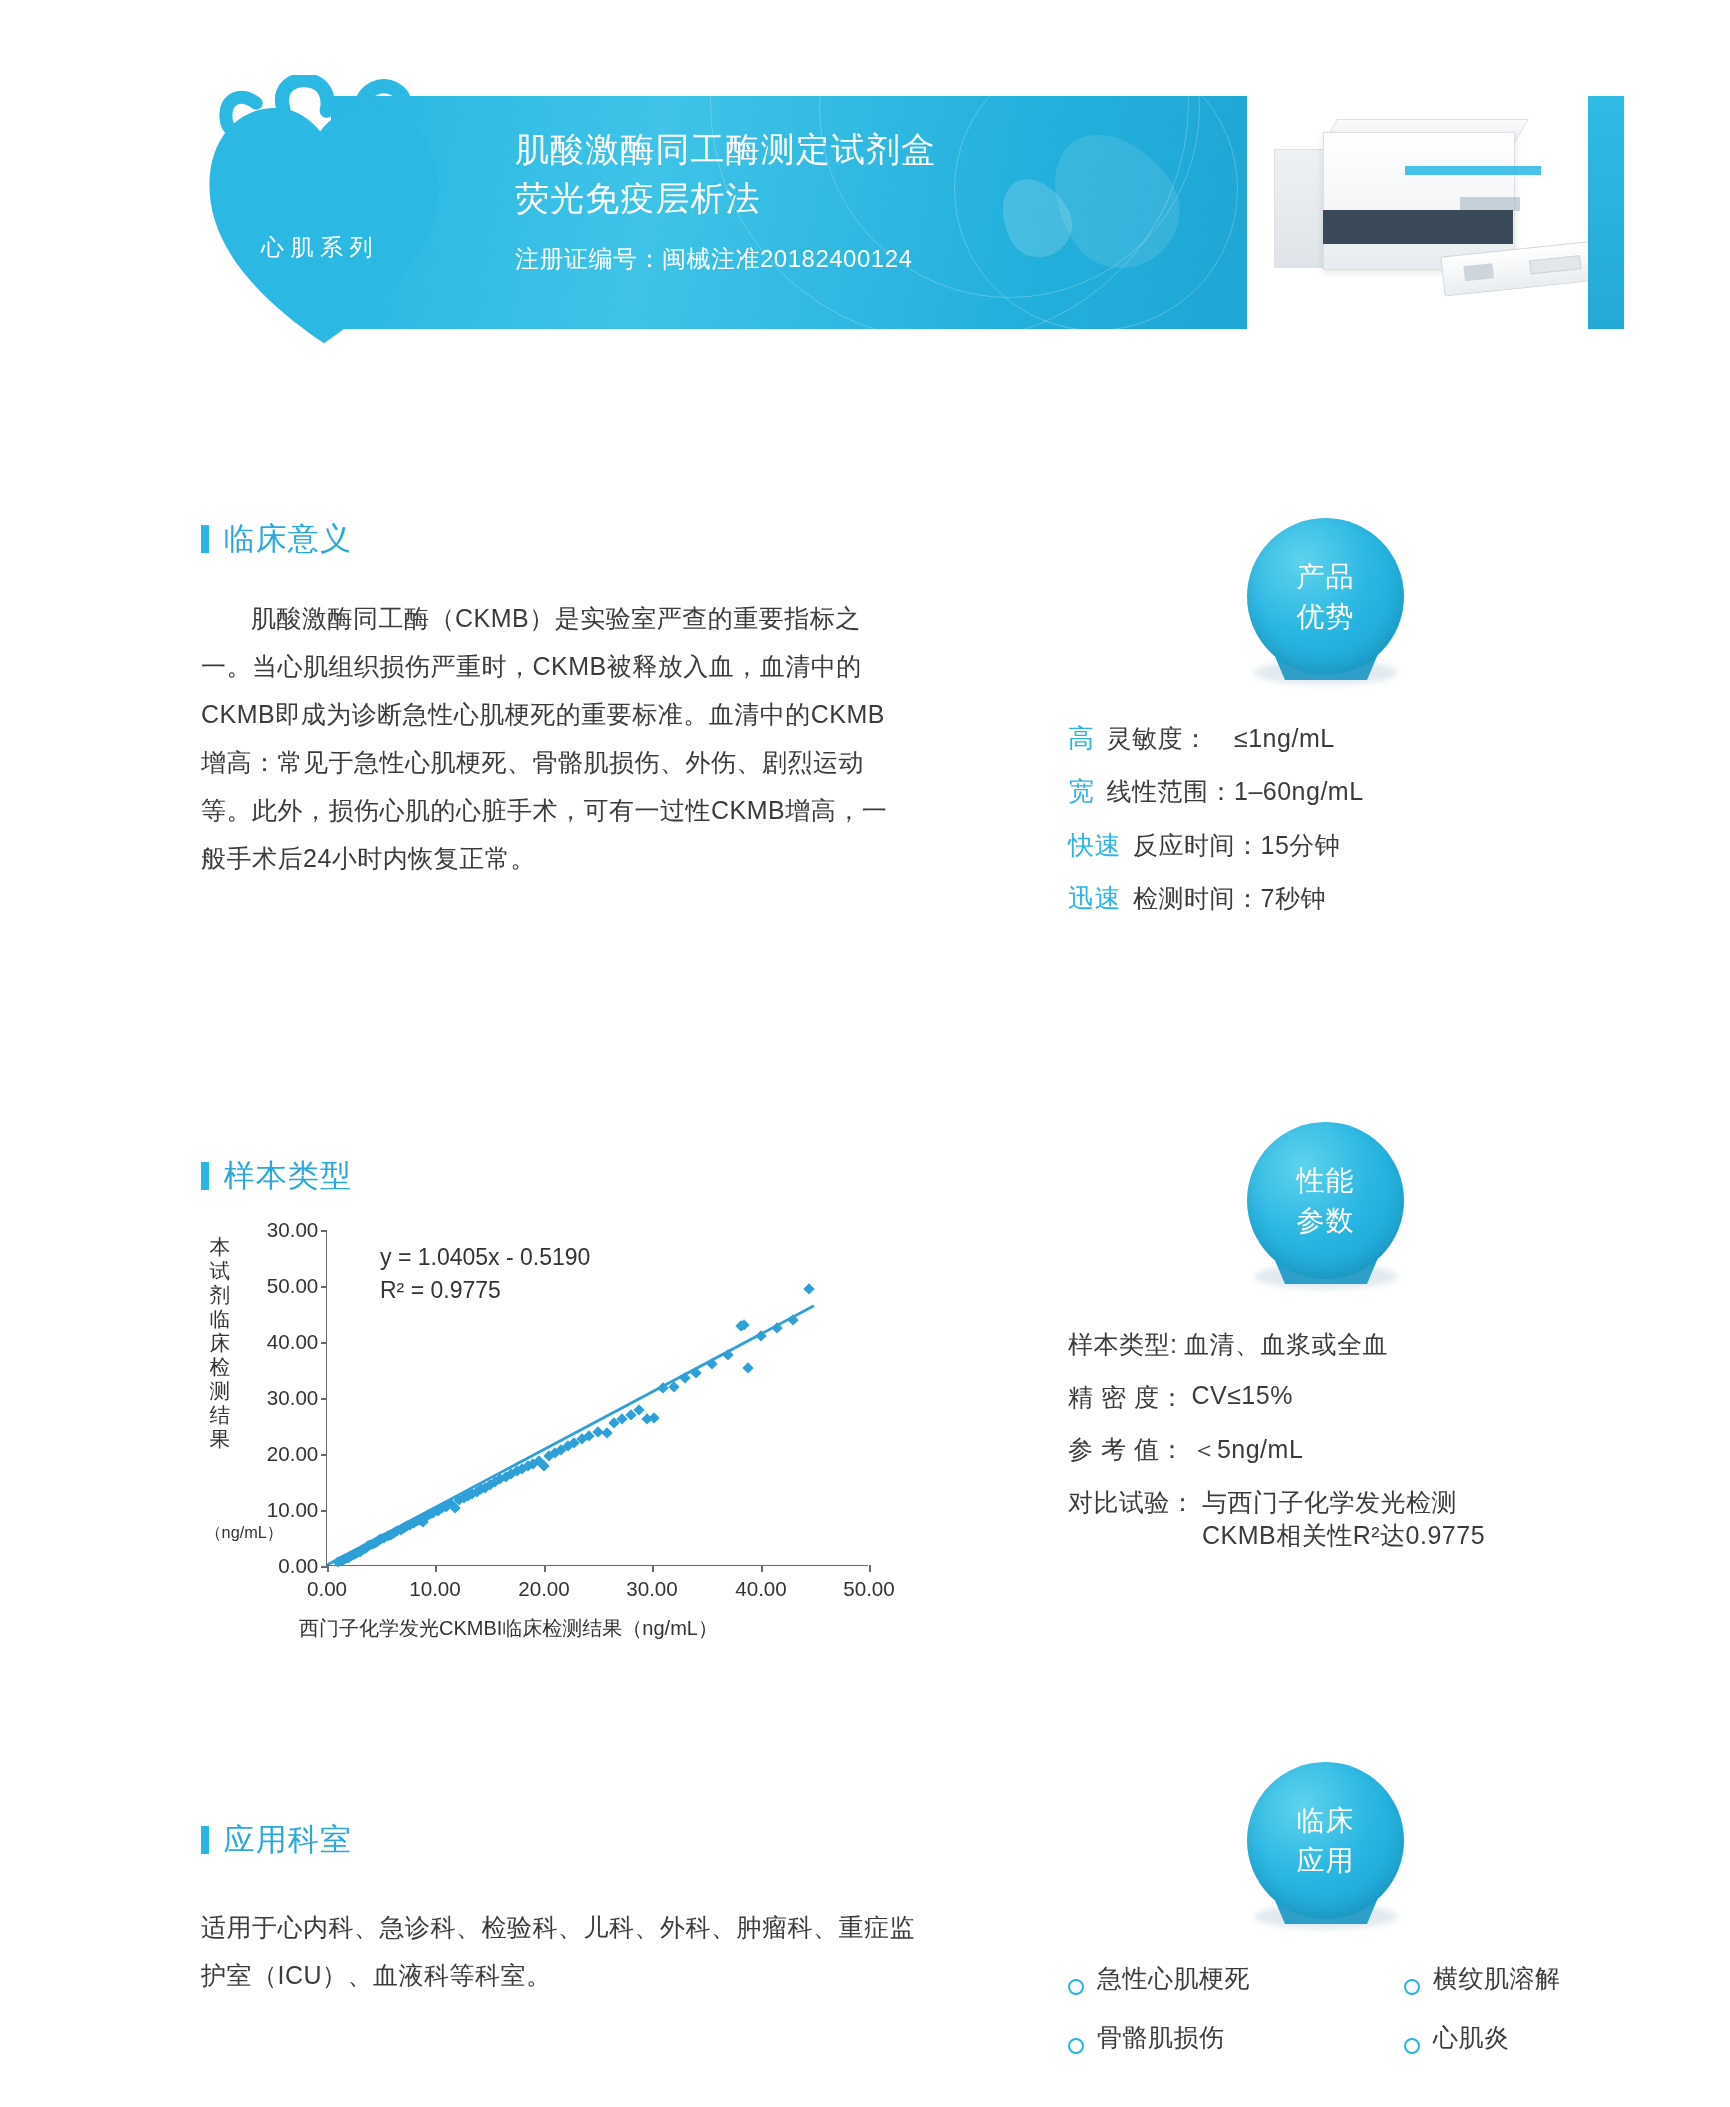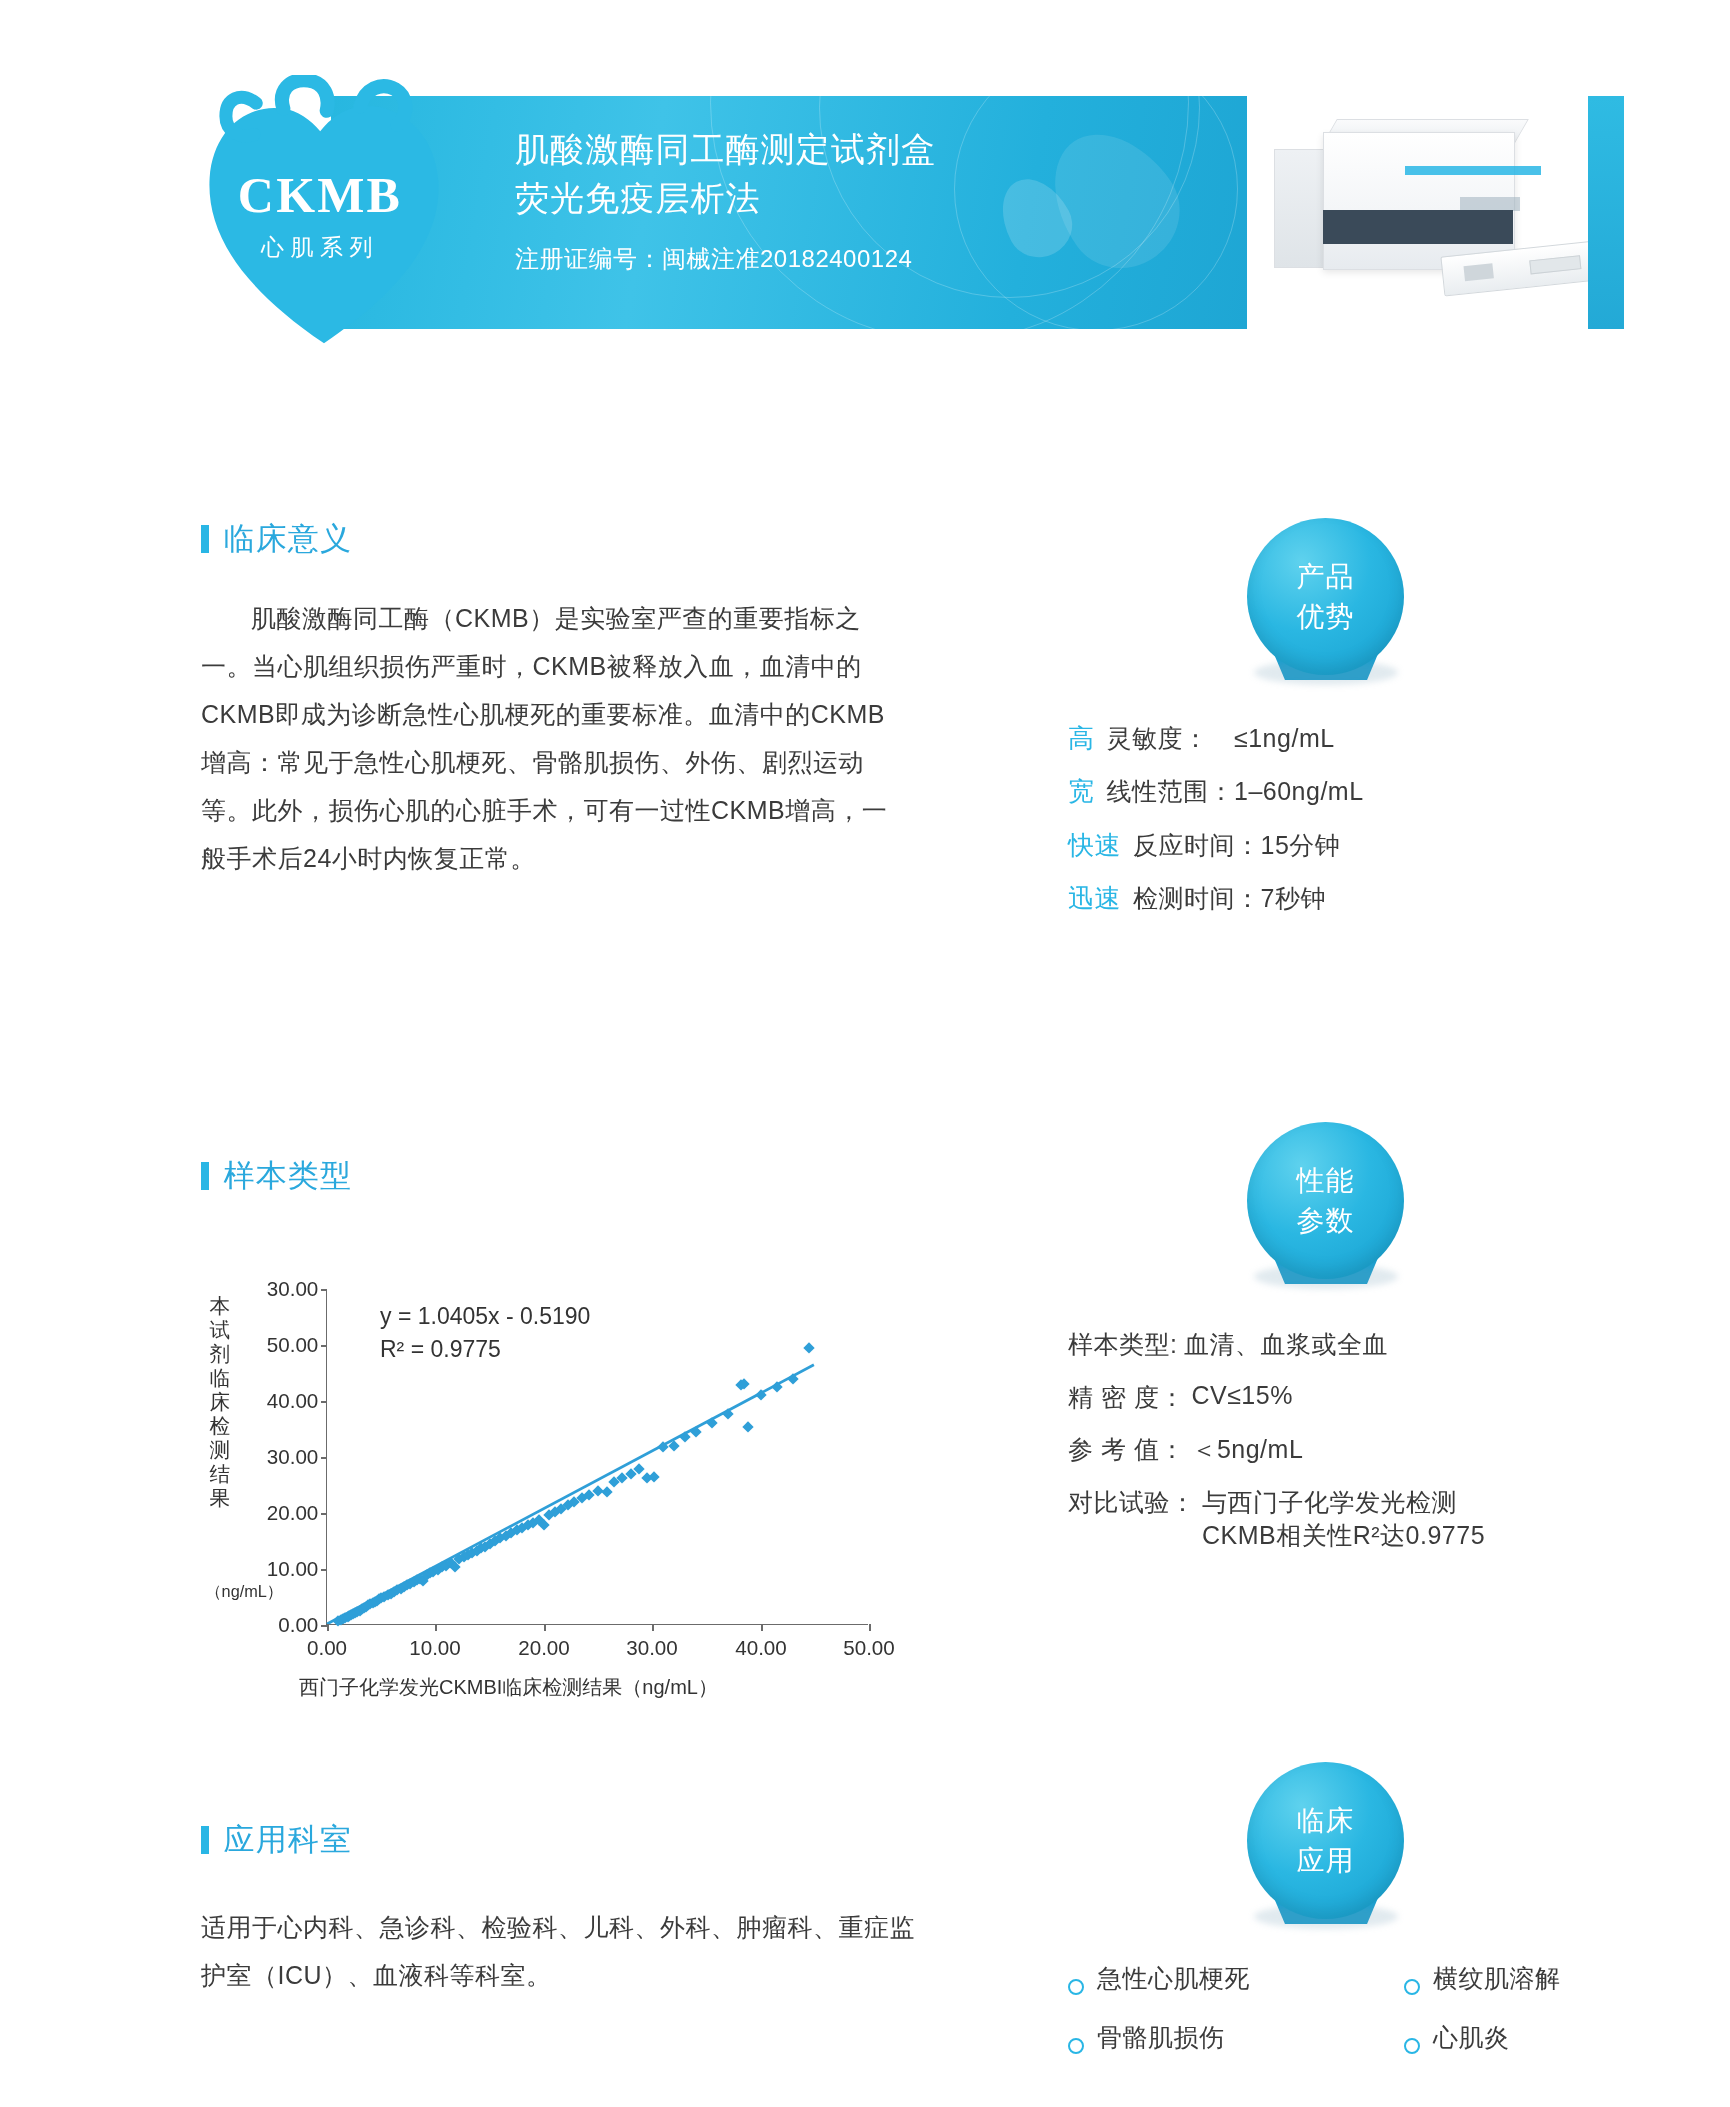"CKMB" div.heart-text-ckmb { html: <div>CKMB</div> -> none }
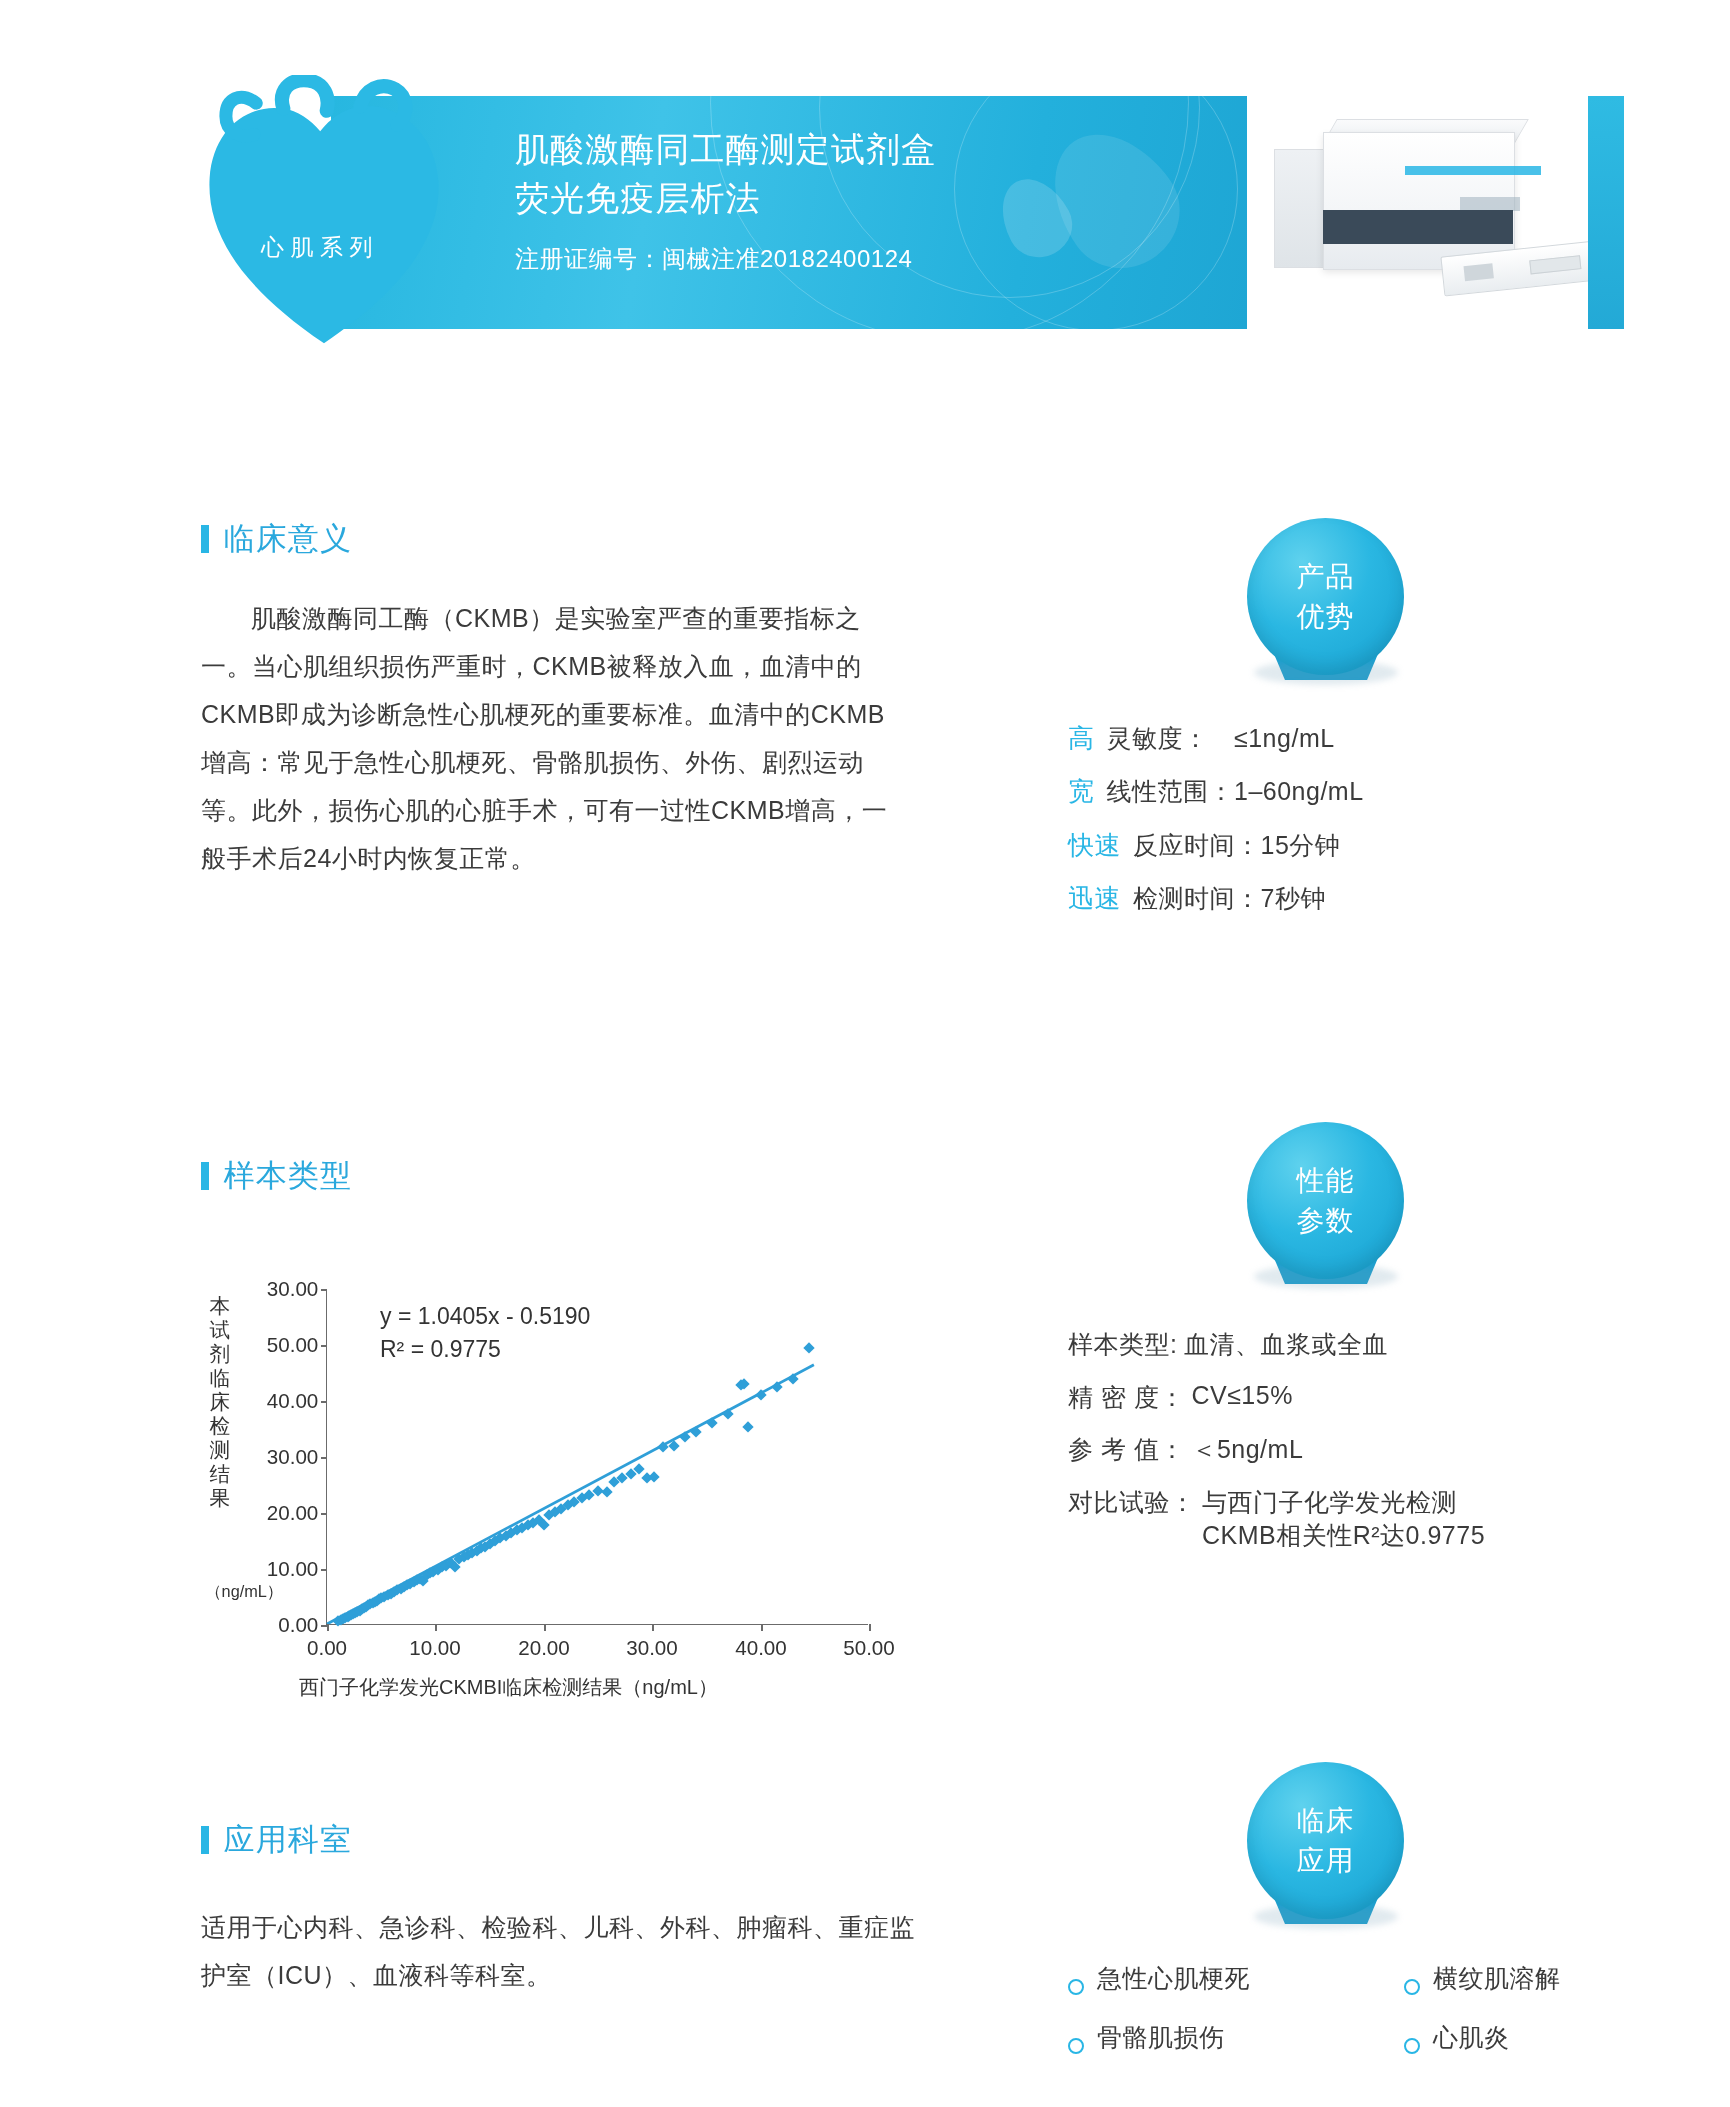"本试剂临床检测结果" .chart { top: 1278px -> 1219px }
